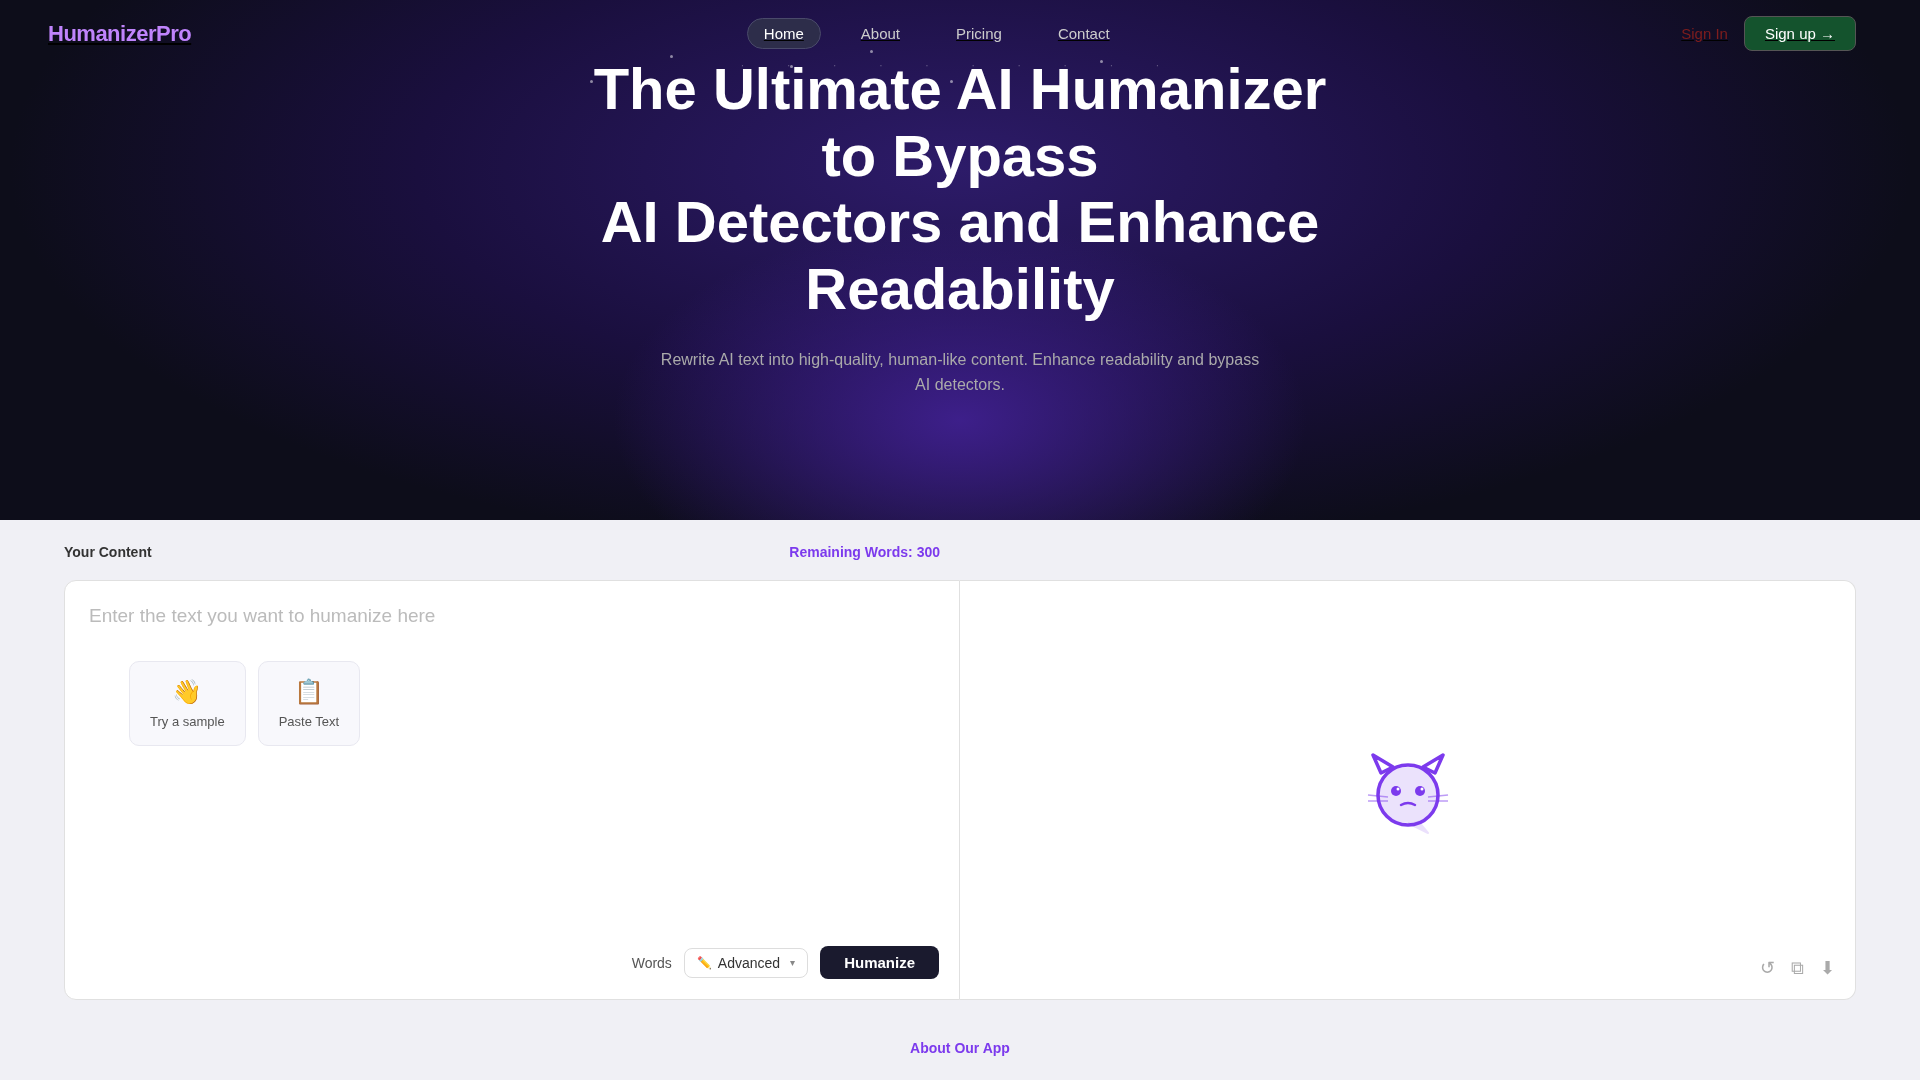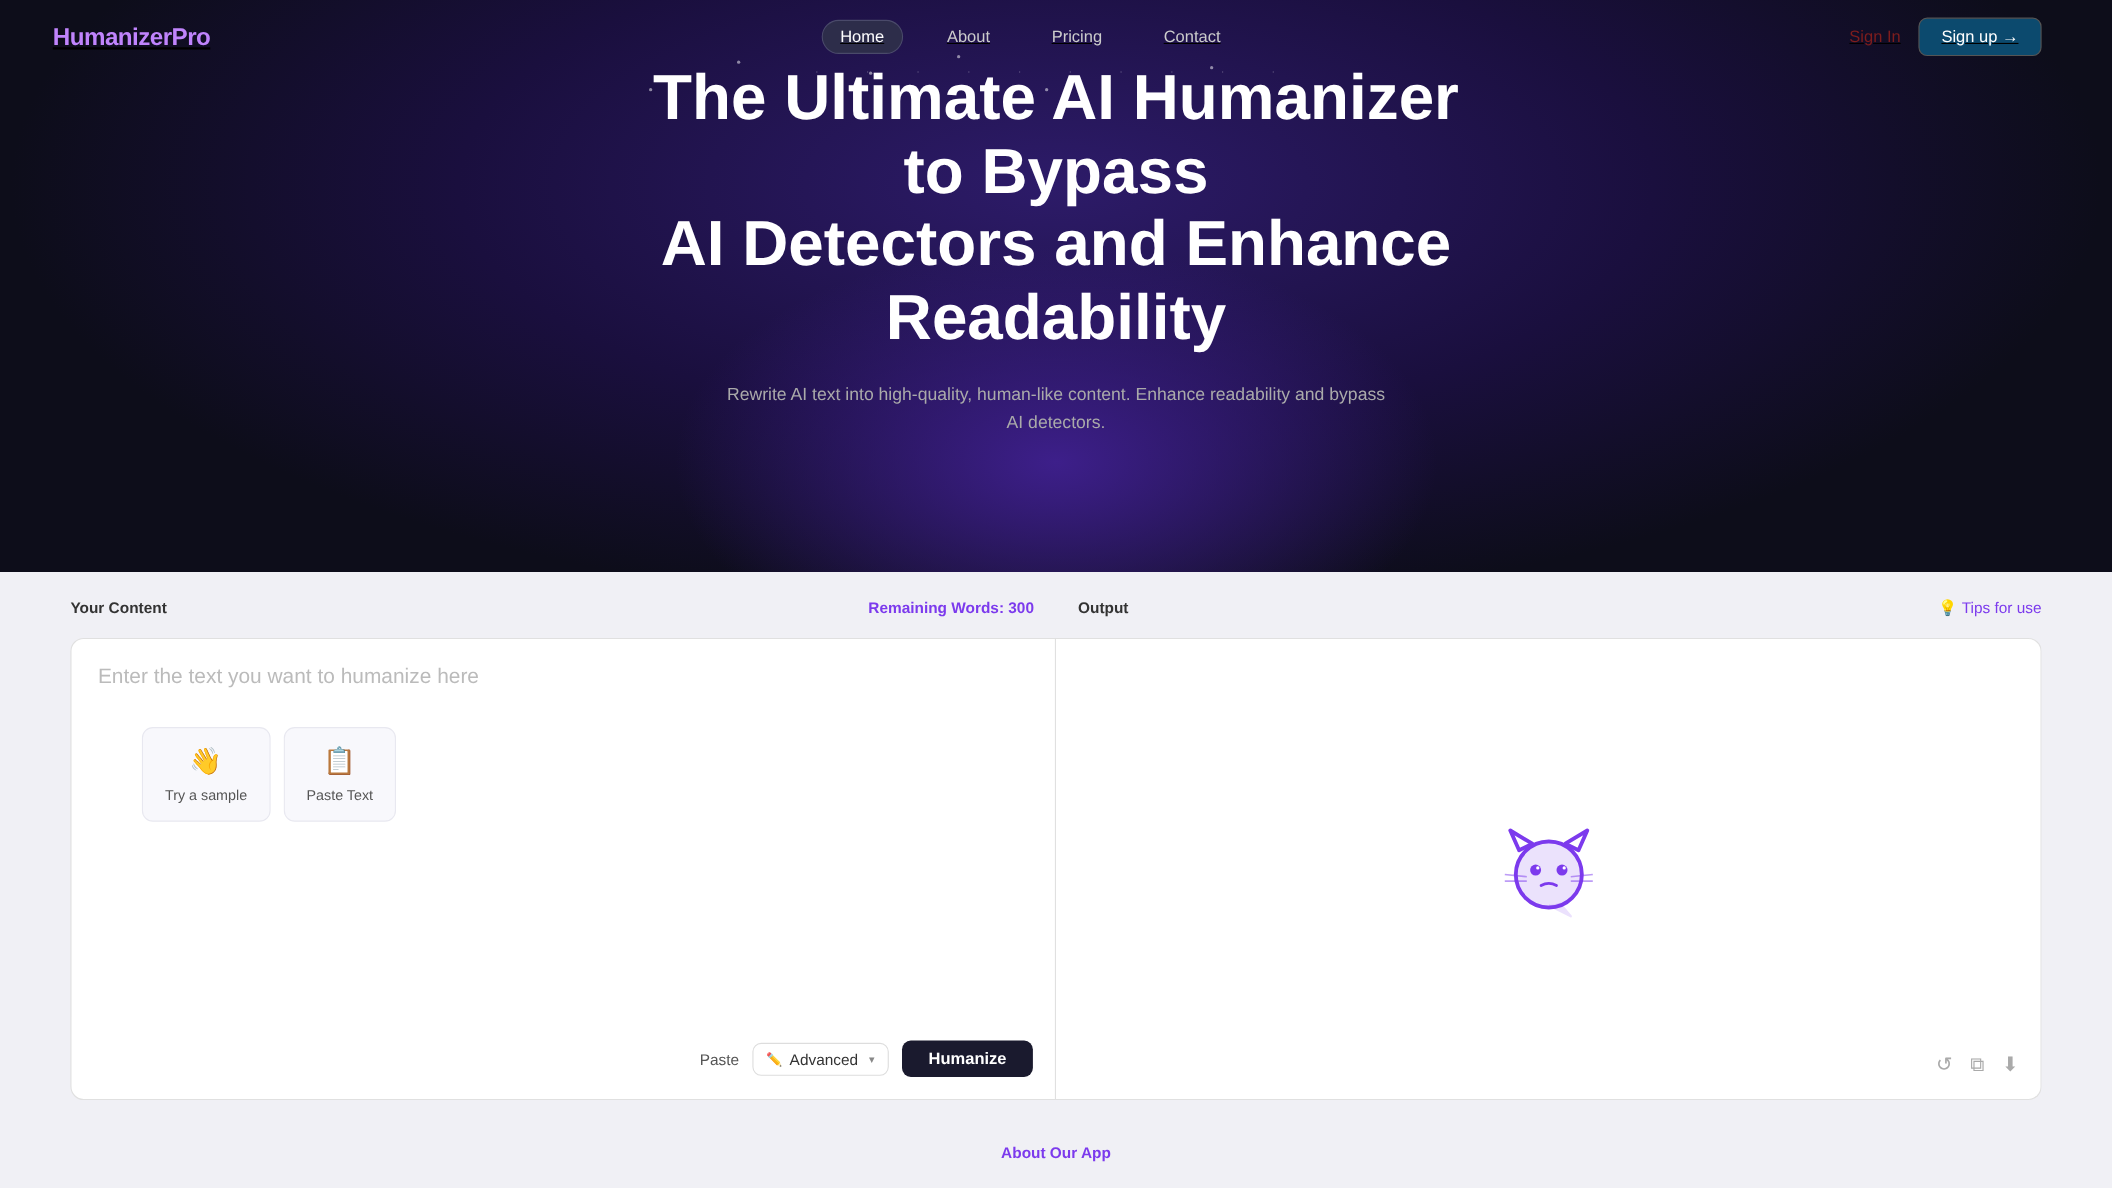"Sign up →" .sign-up { background: #0c4a6e -> #14532d }
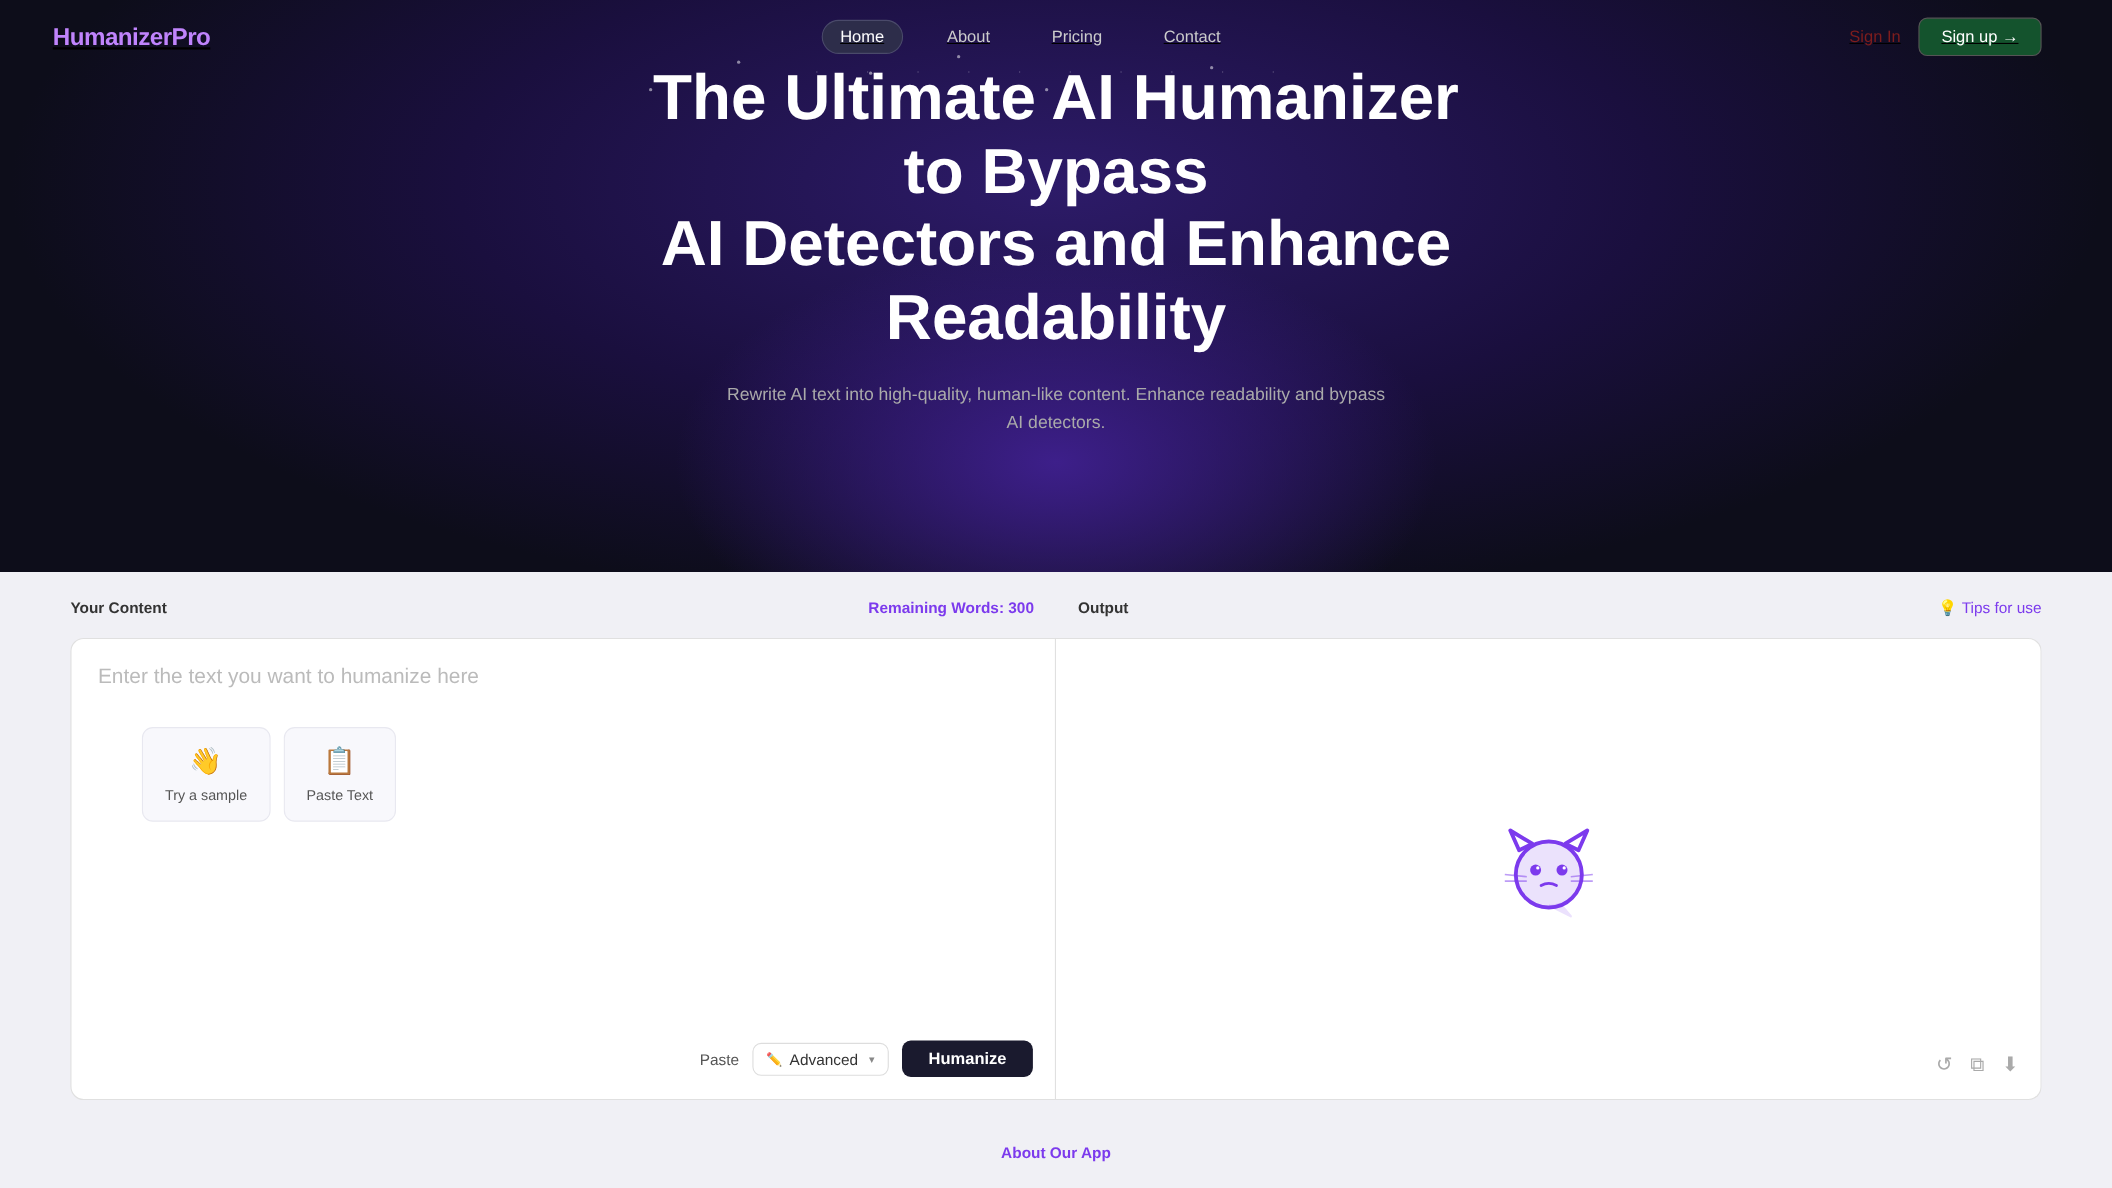"Output" div.content-header { html: <div> <span>Output</span> <span> <span>💡</span> <span>Tips for use</span> </span> </div> -> none }
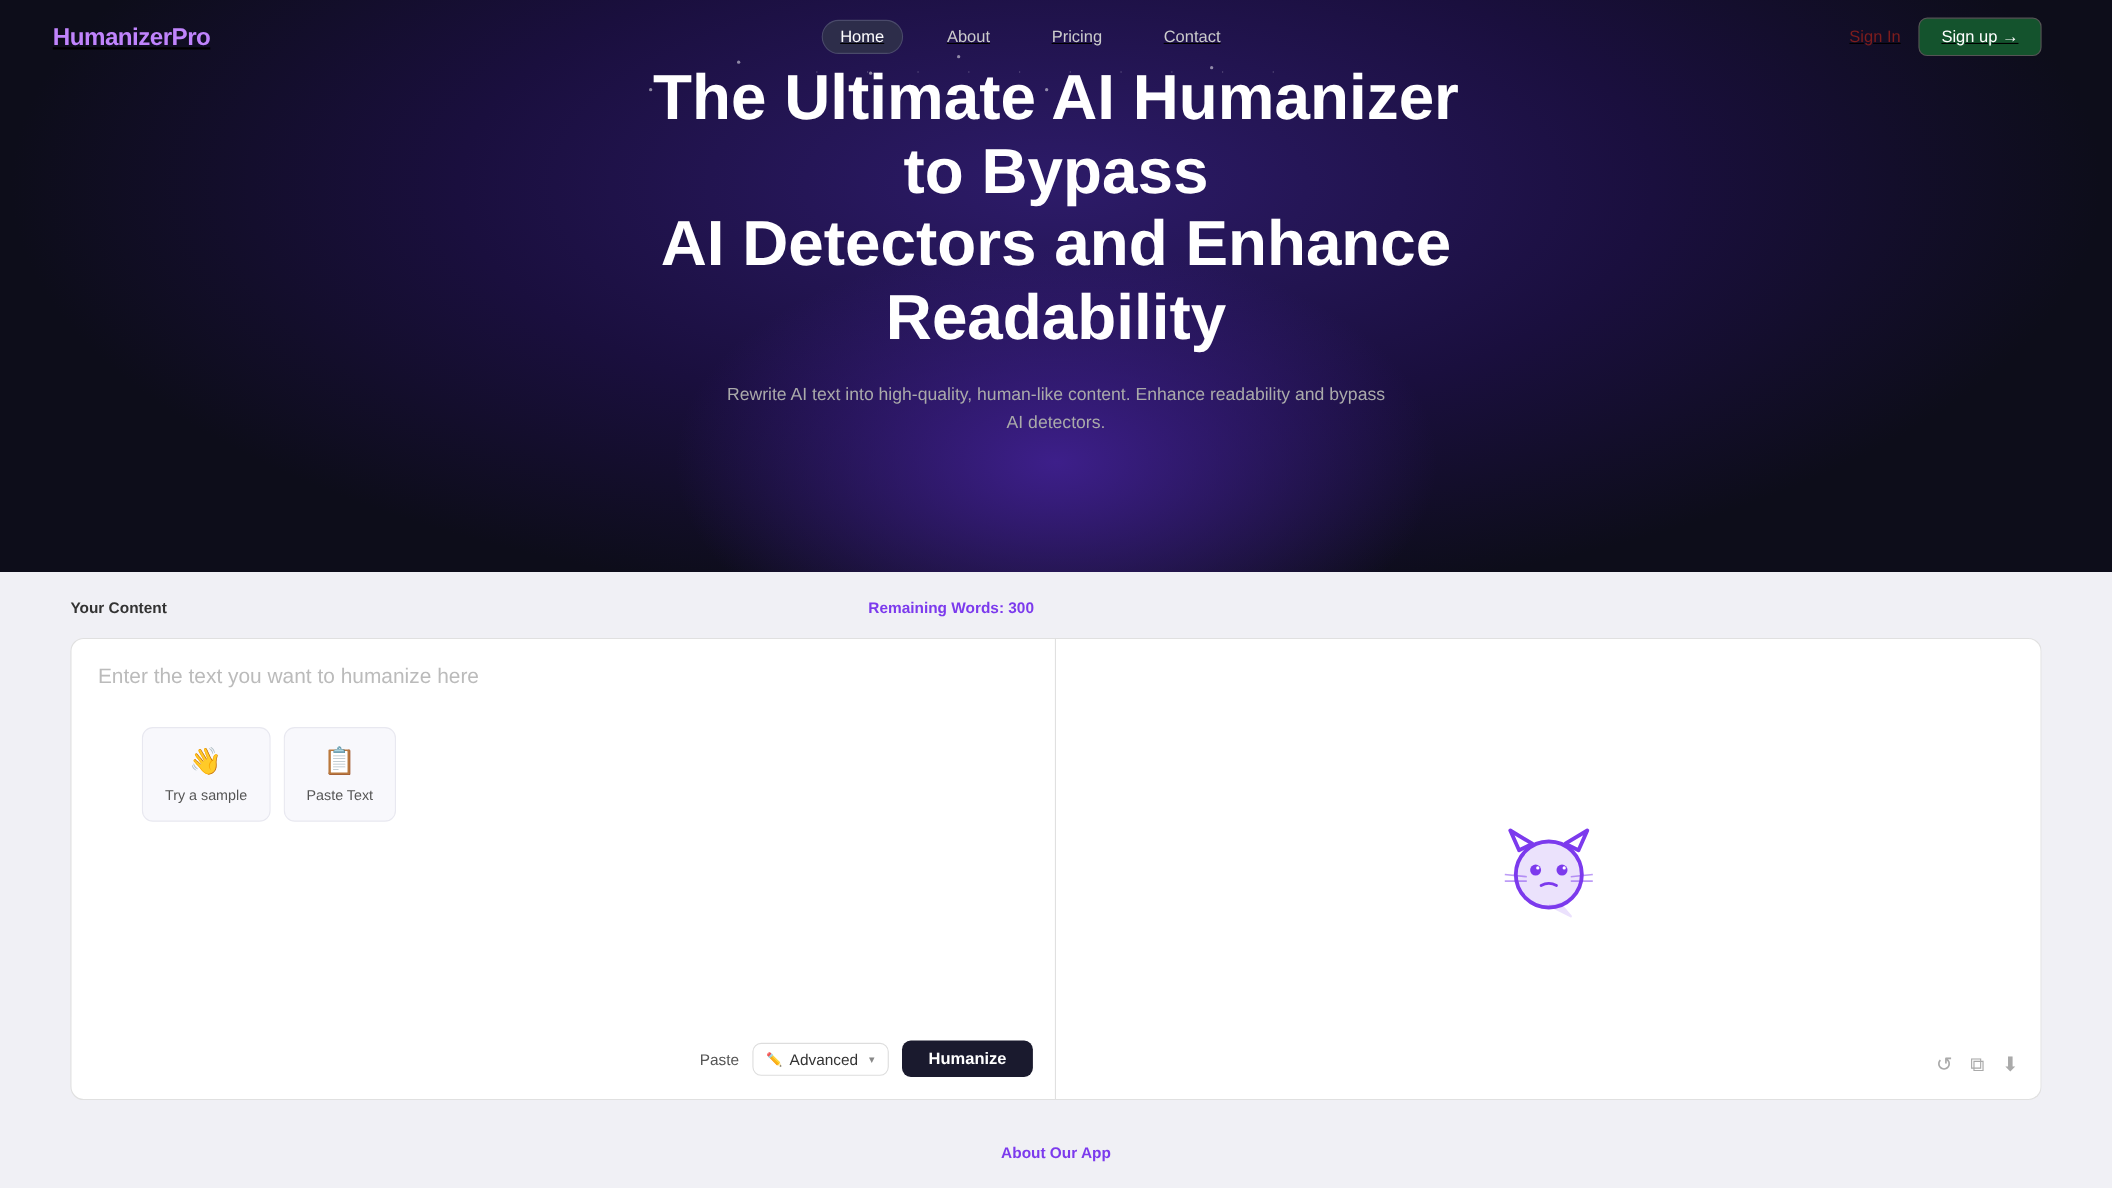"Paste" span.mode-label { text: Paste -> Words }
